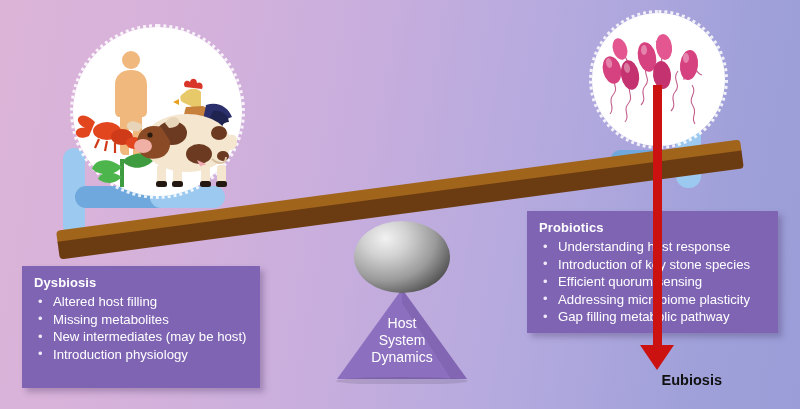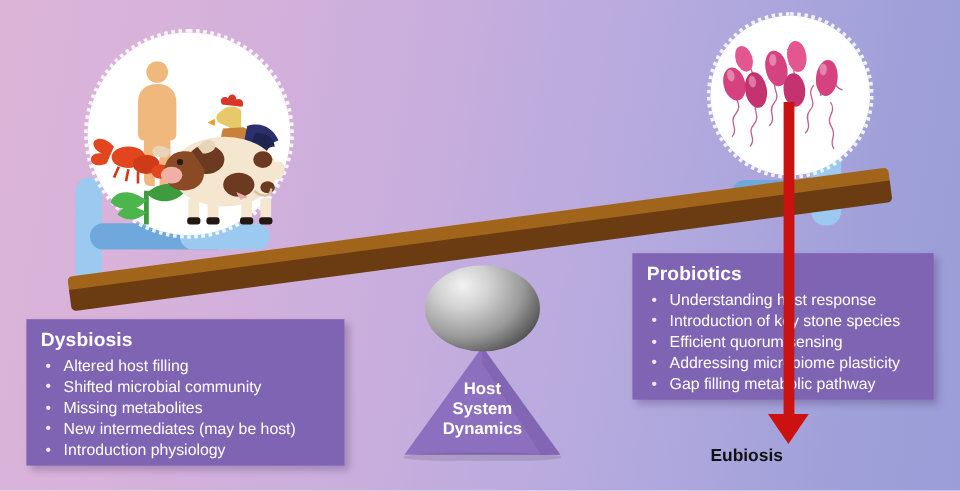"Probiotics" .infobox .title { font-size: 16px -> 13px }
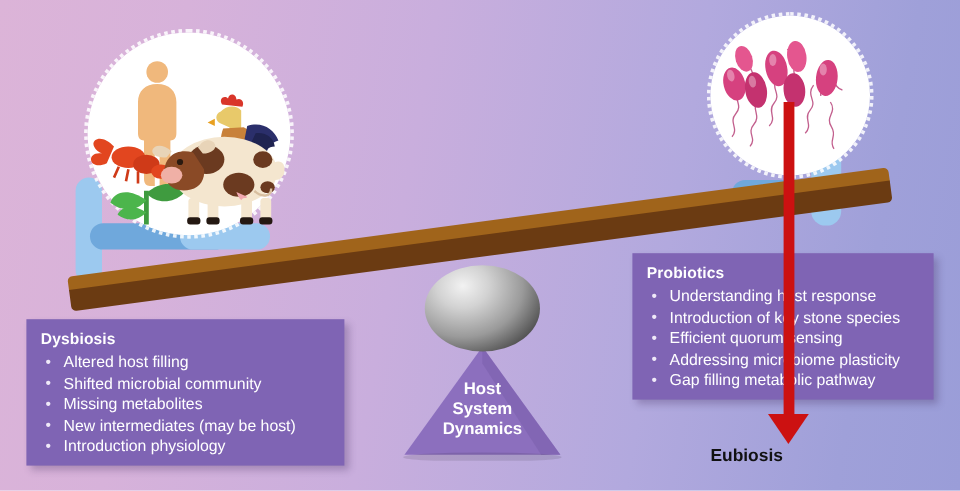"Dysbiosis" .box-dysbiosis { width: 265px -> 238px }
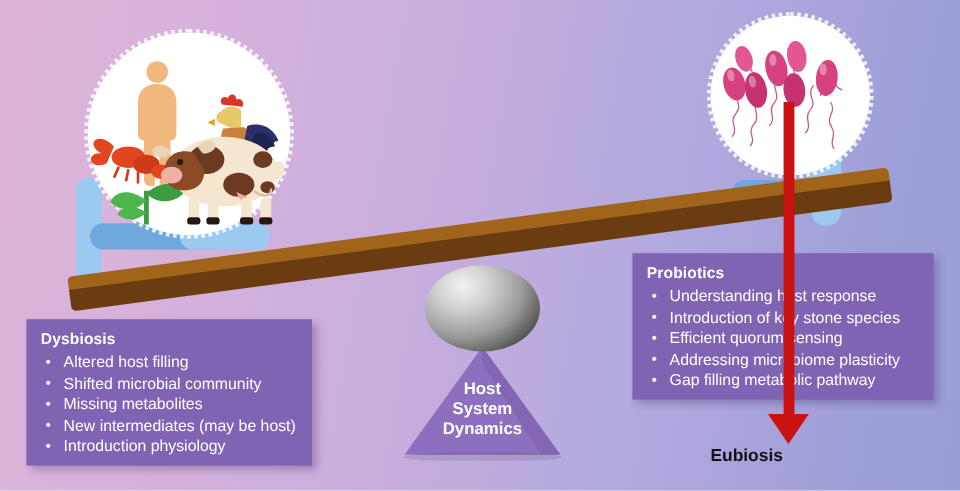"Shifted microbial community" li { html: <li>Shifted microbial community</li> -> none }
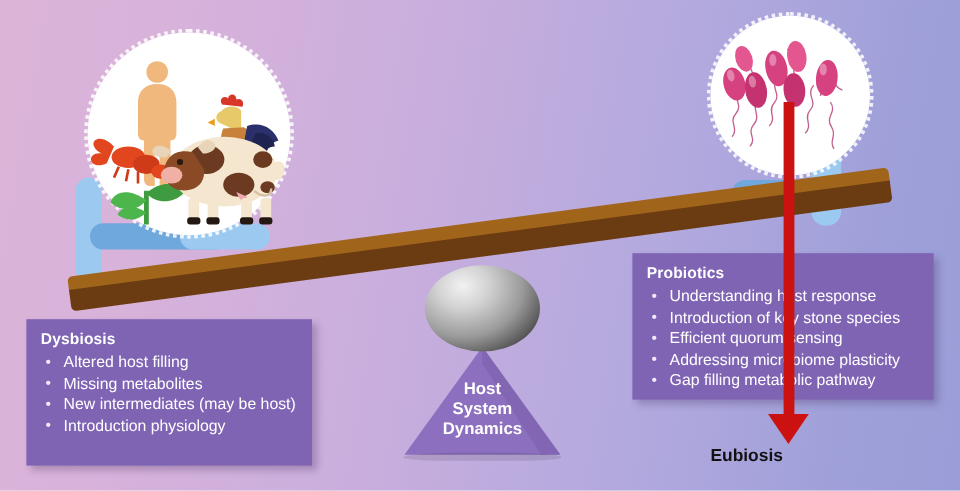"Host" .fulcrum-text { font-weight: bold -> none }
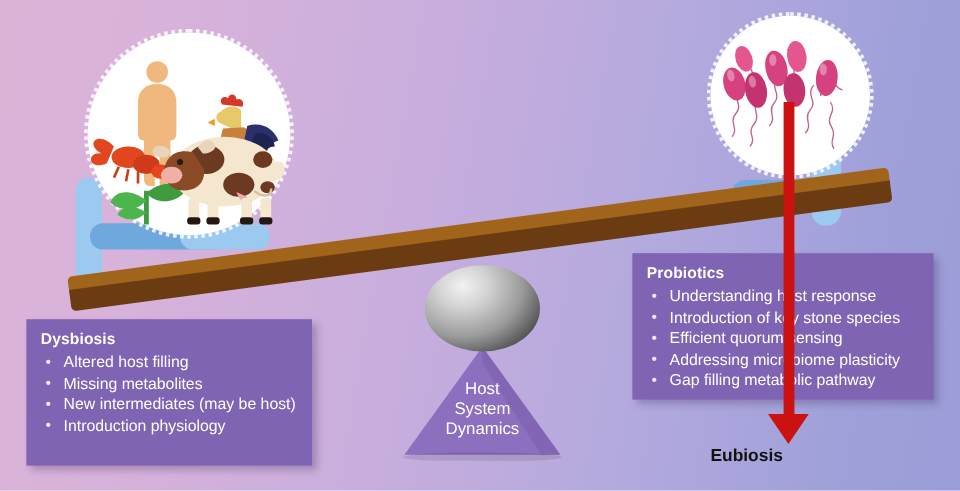"Eubiosis" .eubiosis { text-align: left -> right }
